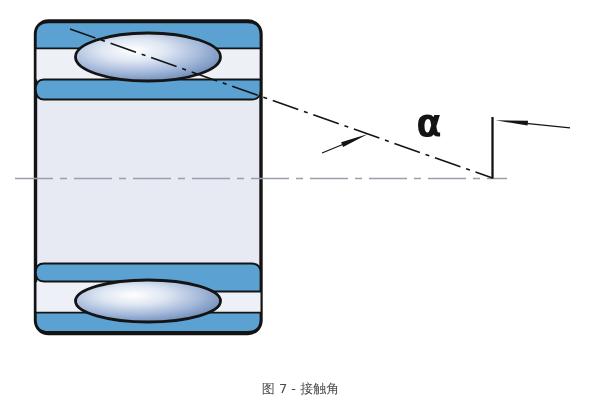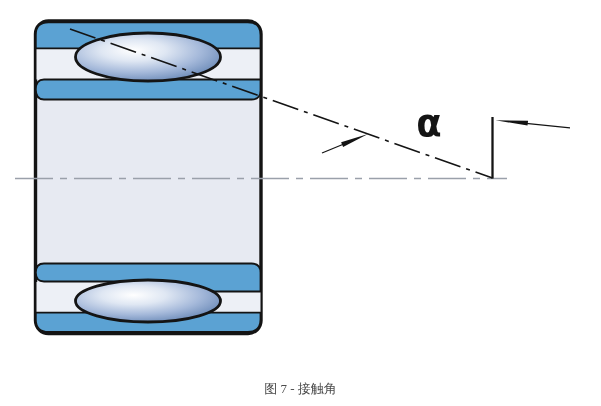"图 7 - 接触角" .caption { font-family: Liberation Serif, serif -> none }
